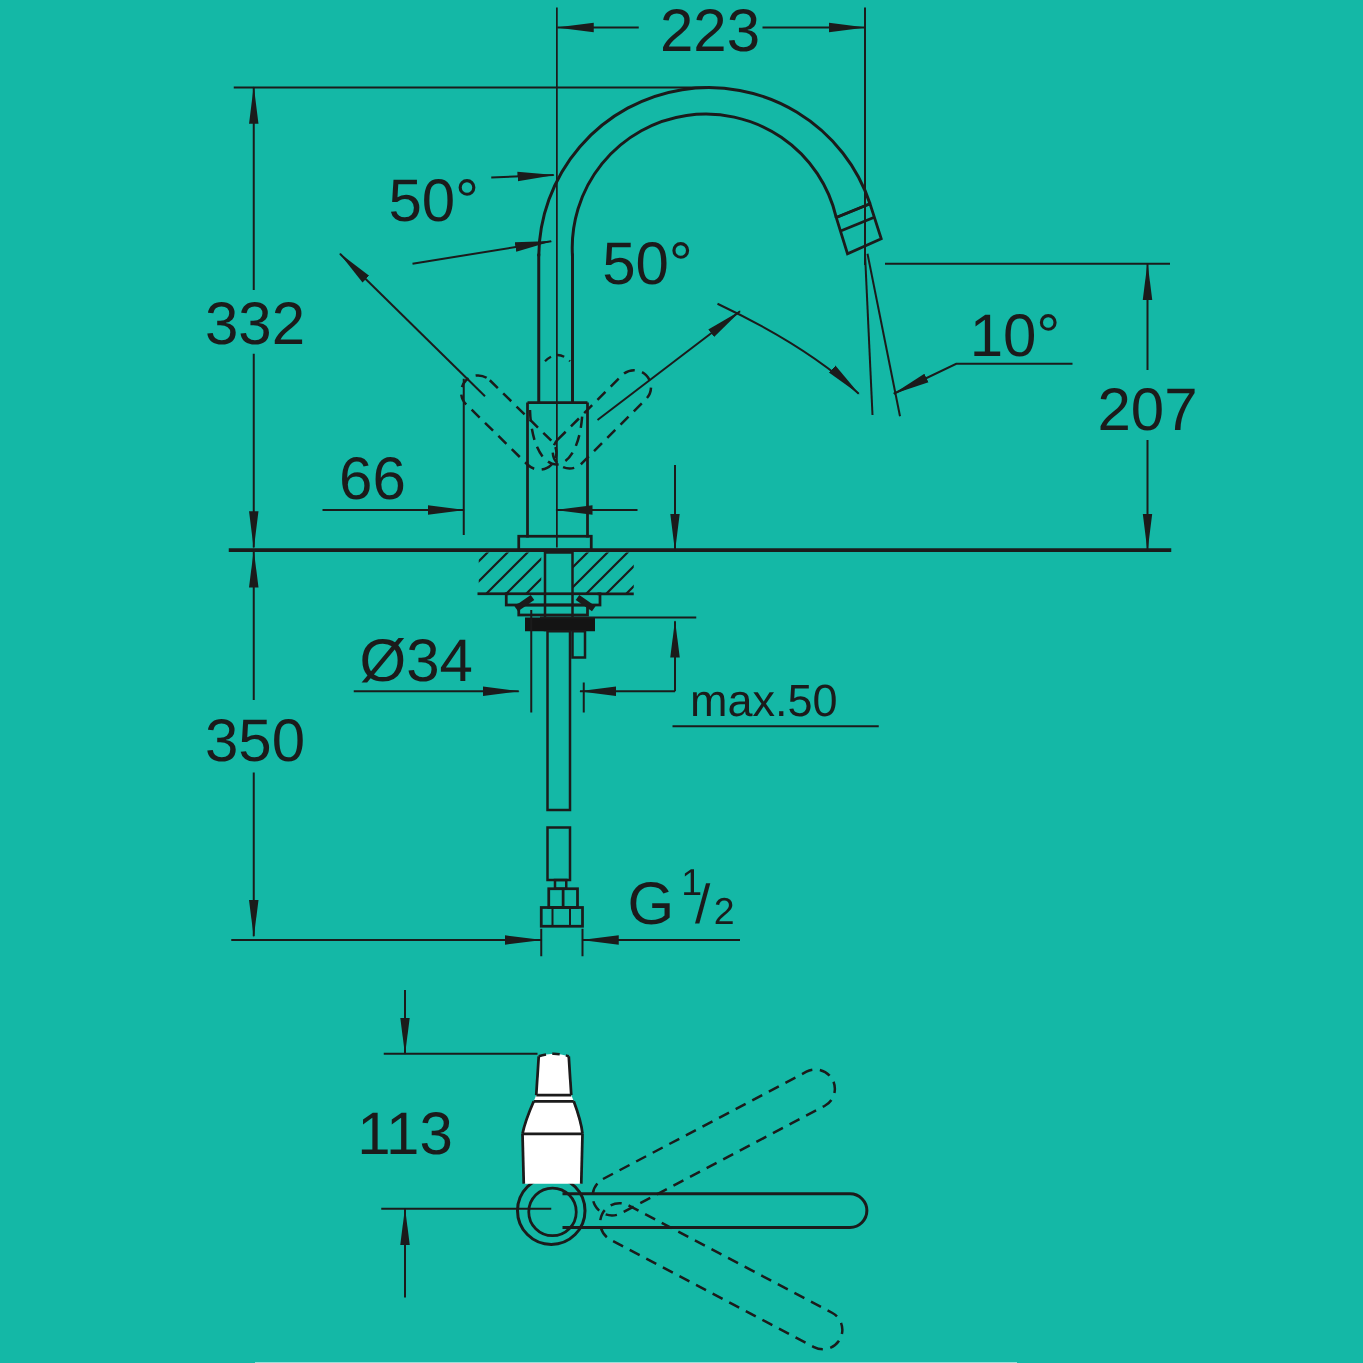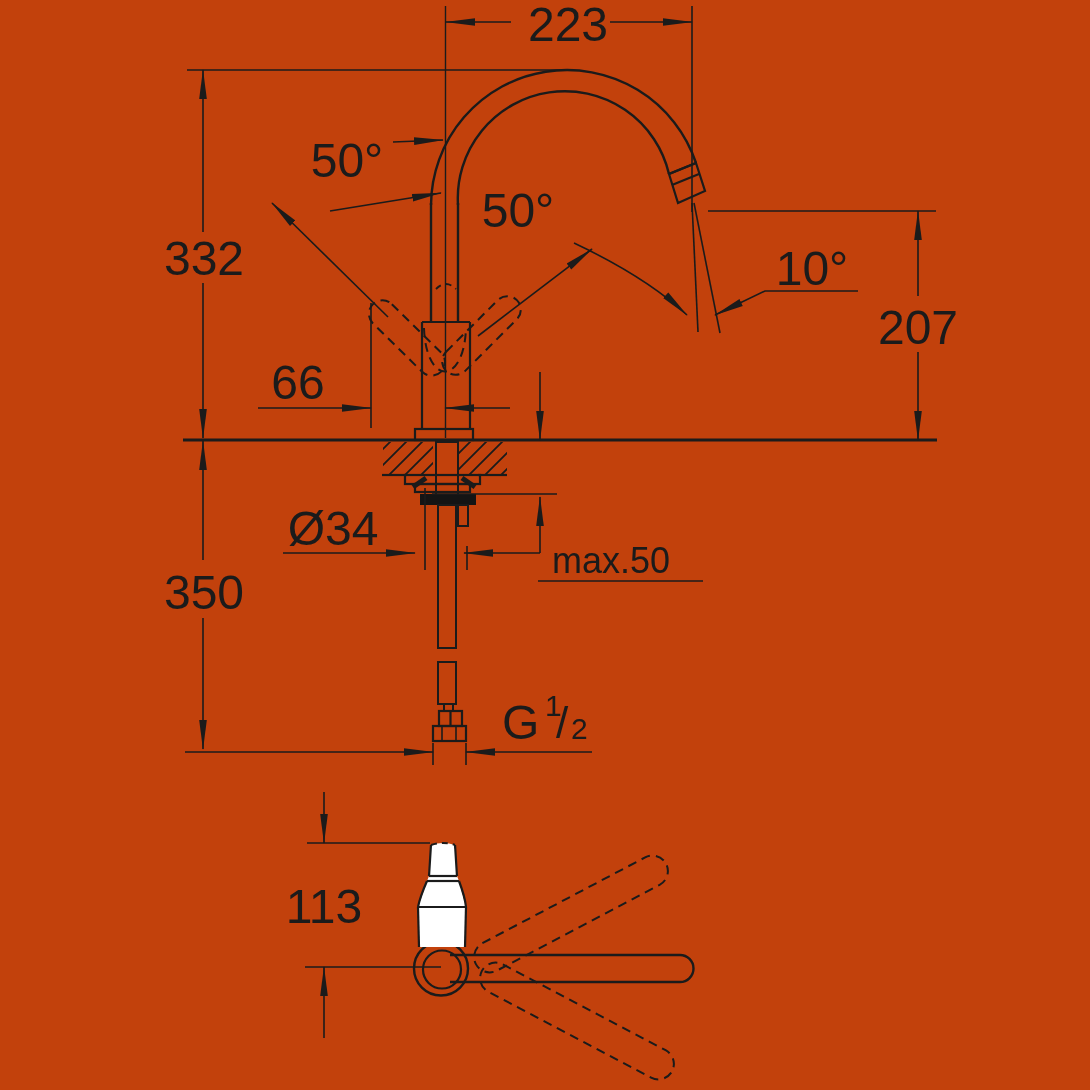"223" .sheet { background: #c2410c -> #14b8a6 }
